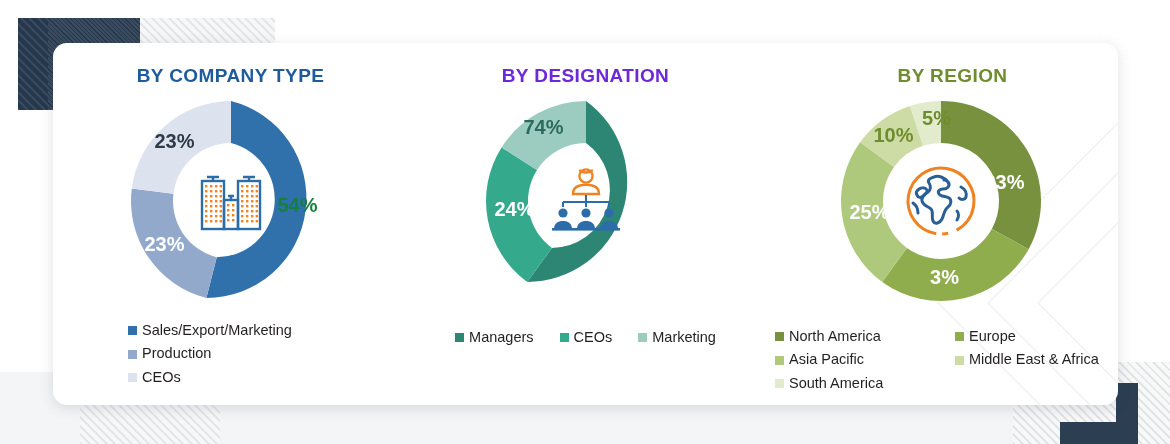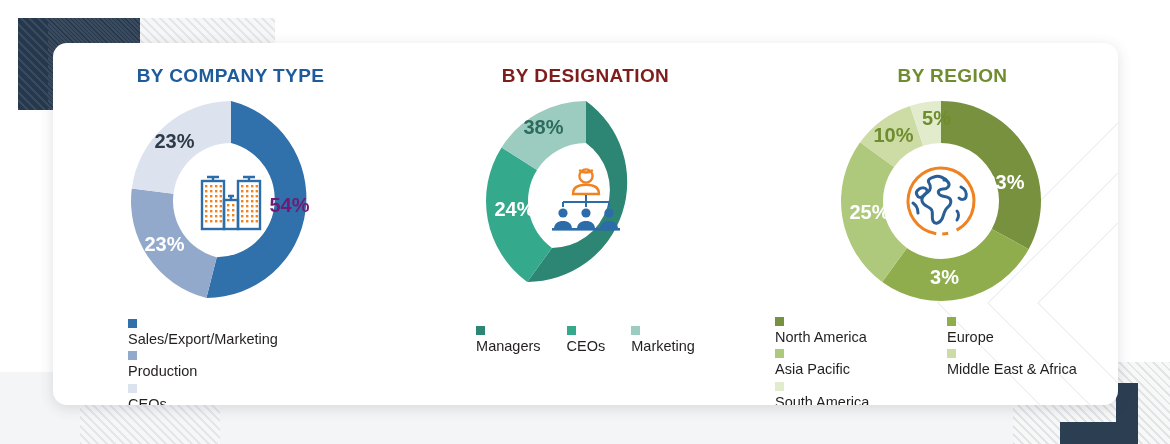"BY DESIGNATION" .panel-2 .panel-title { color: #7f1d1d -> #6d28d9 }
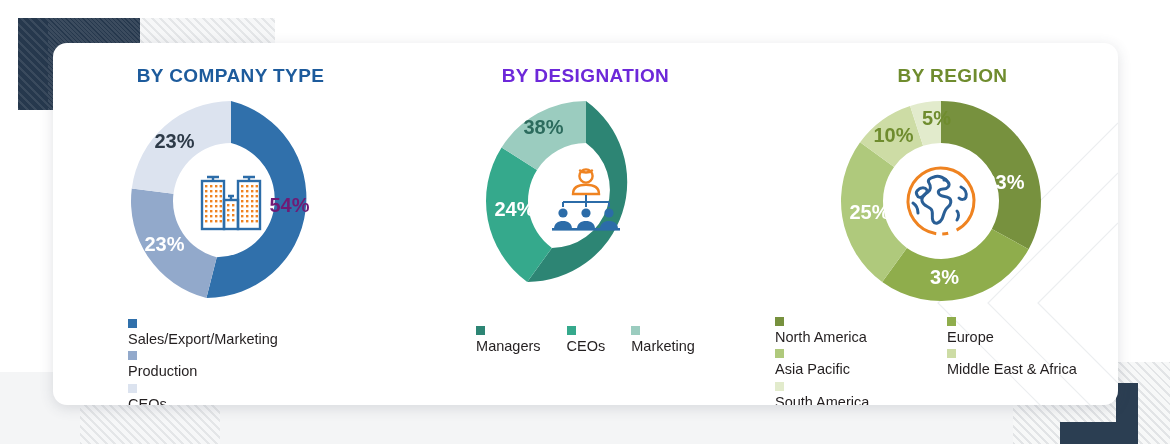"38%" div.pct-label { text: 38% -> 74% }
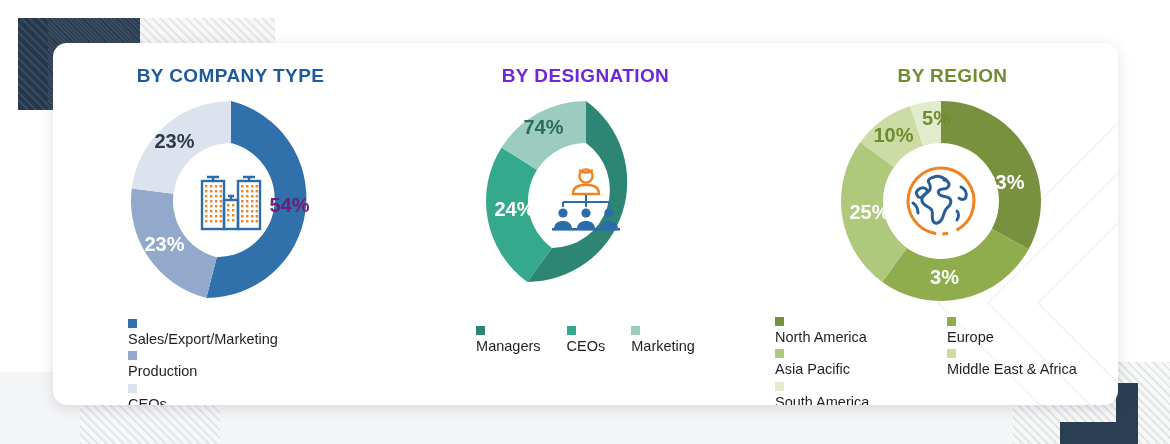"54%" div.pct-label { color: #701a75 -> #15803d; left: 163px -> 171px }
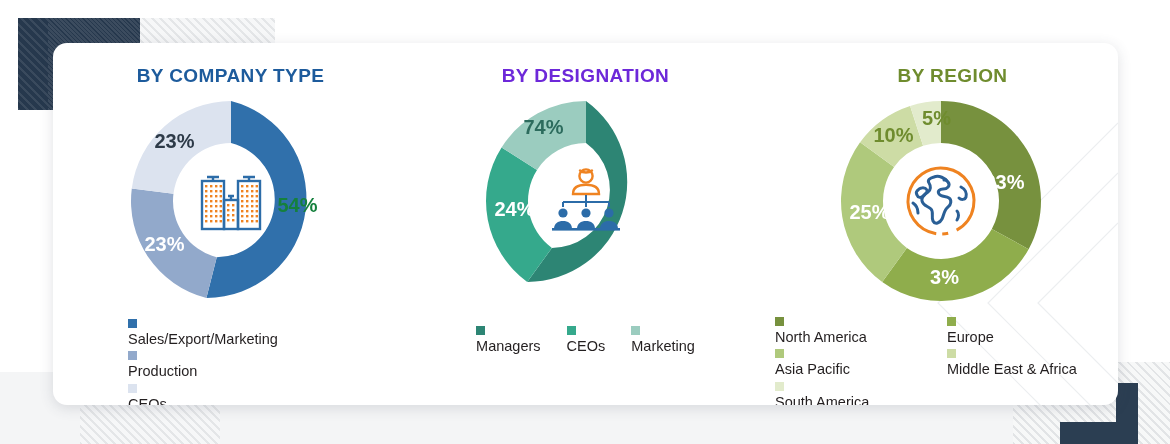"Sales/Export/Marketing" .legend-item { align-items: none -> center; flex-direction: column -> none }
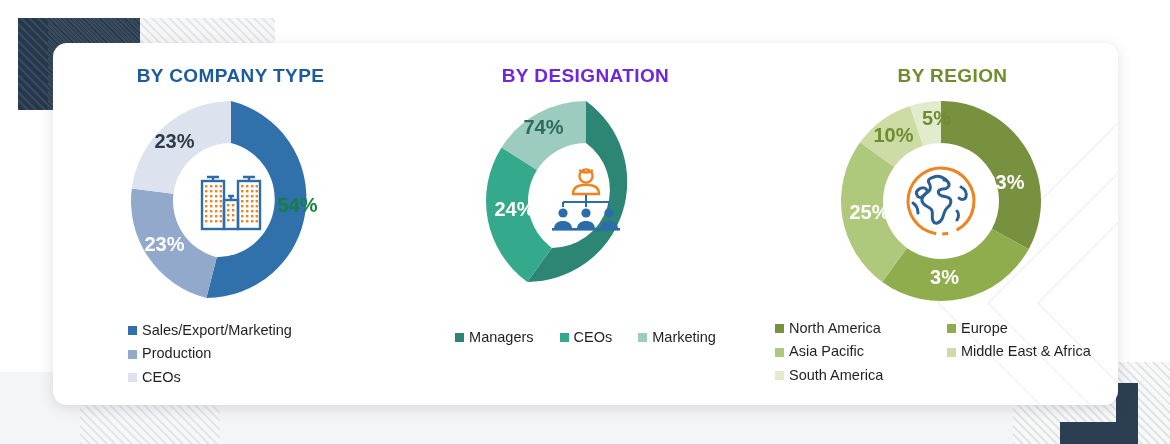"North America" .legend-3 { gap: 0 -> 8px; margin-top: 12px -> 20px }
